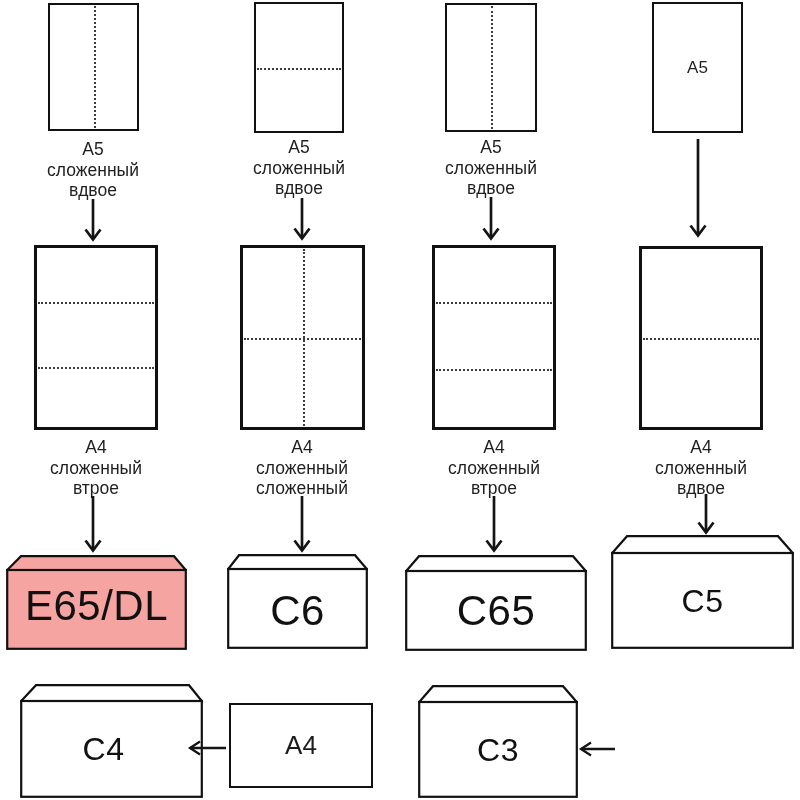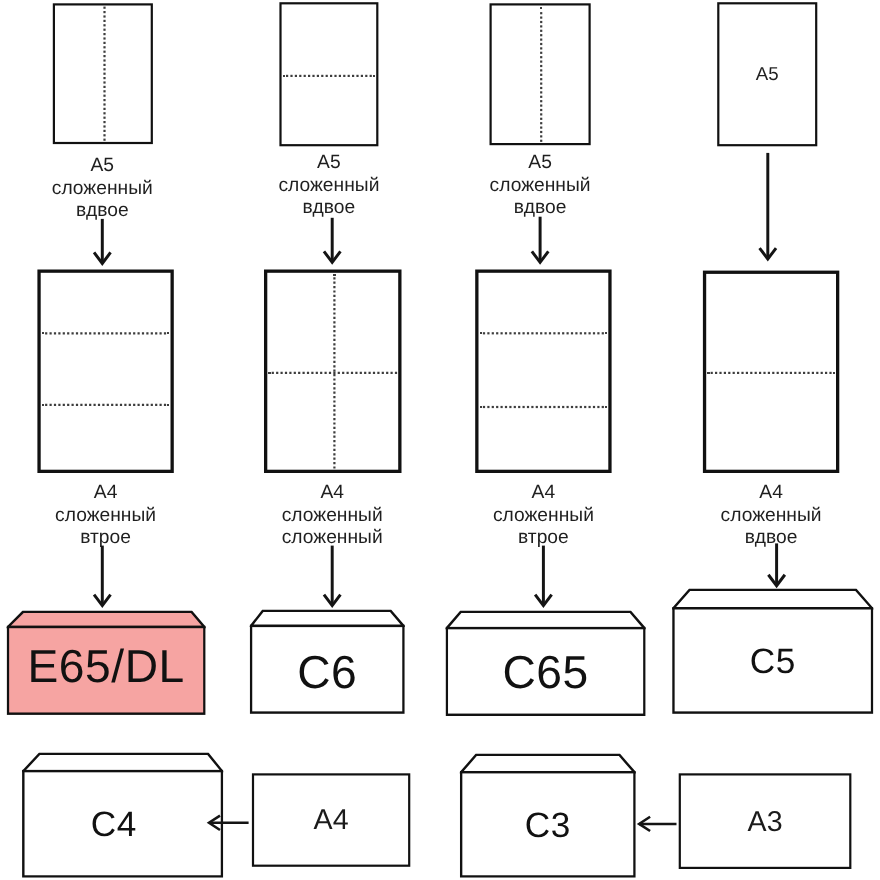"A3" div.plain-rect { html: <div> <span>A3</span> </div> -> none }
